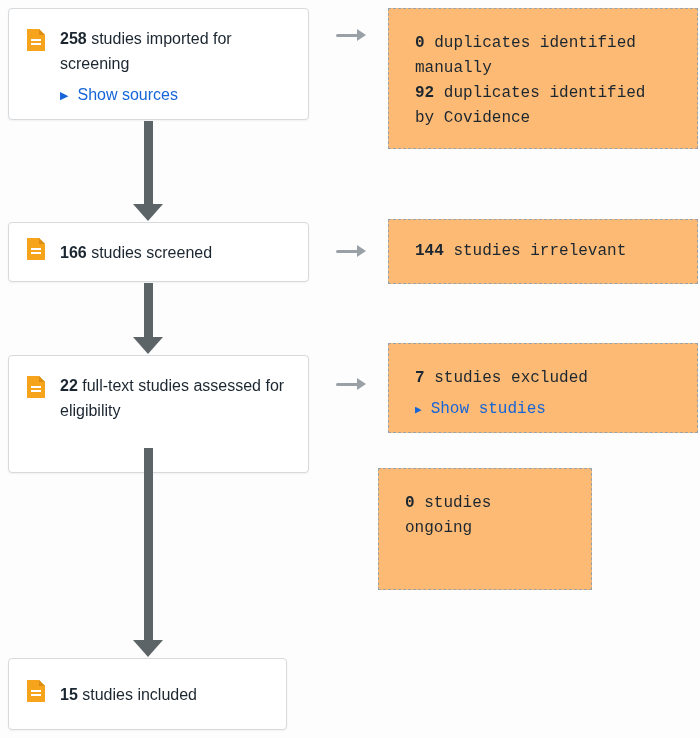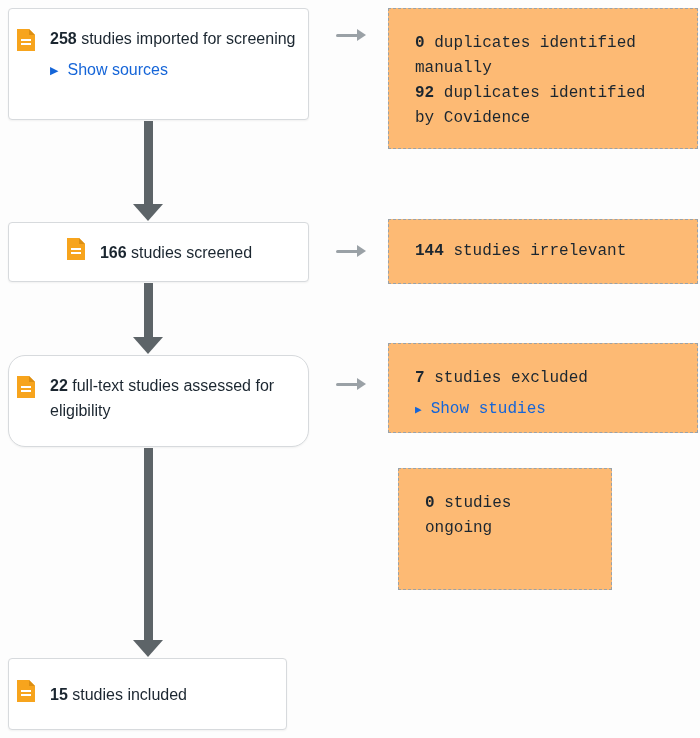"258 studies imported for screening" .node { padding: 17px 6px -> 17px 16px }
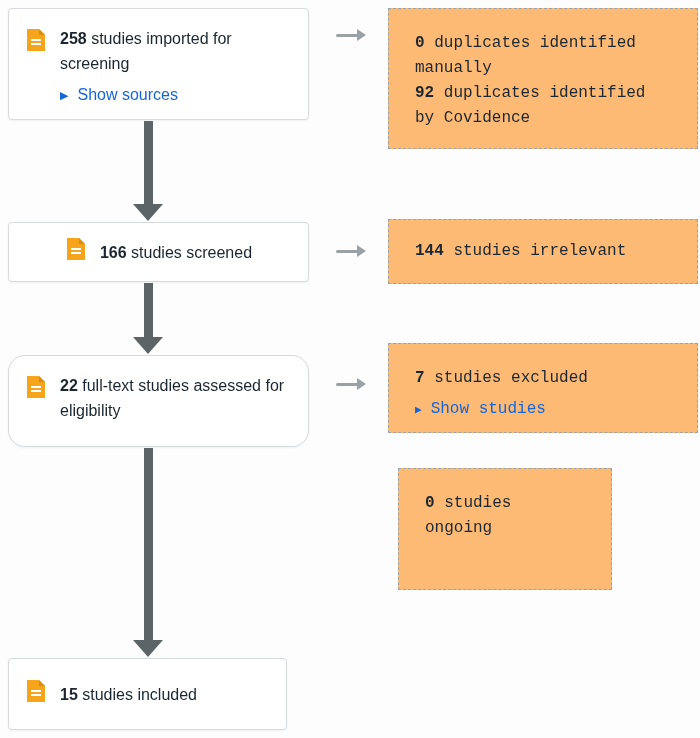"166 studies screened" #node-screened { justify-content: center -> none }
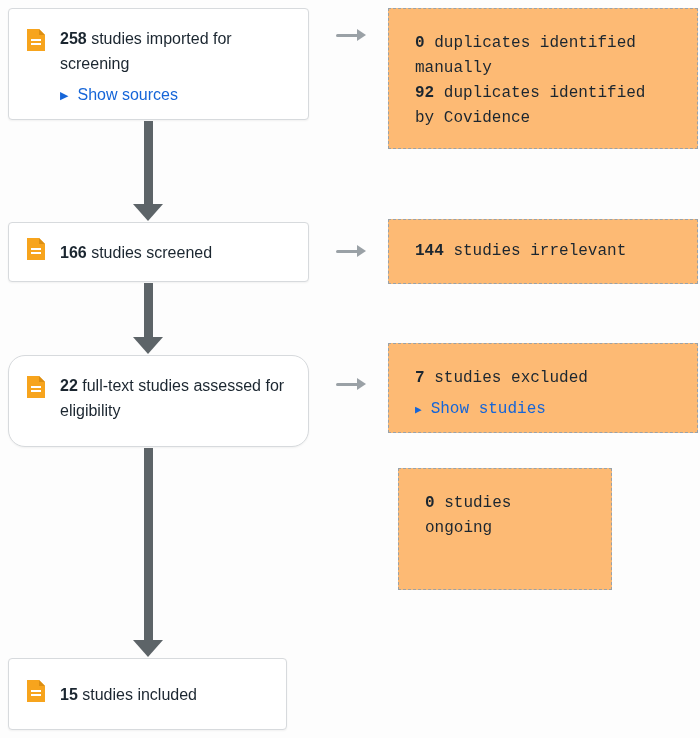"22 full-text studies assessed for" #node-fulltext { border-radius: 17px -> none; height: 92px -> 118px }
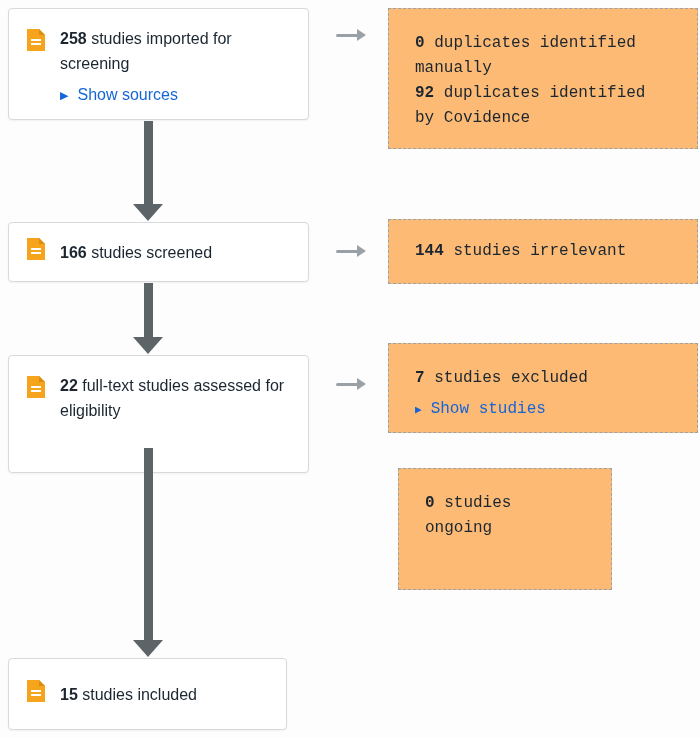"0 studies ongoing" #dashed-ongoing { margin-left: 20px -> none }
